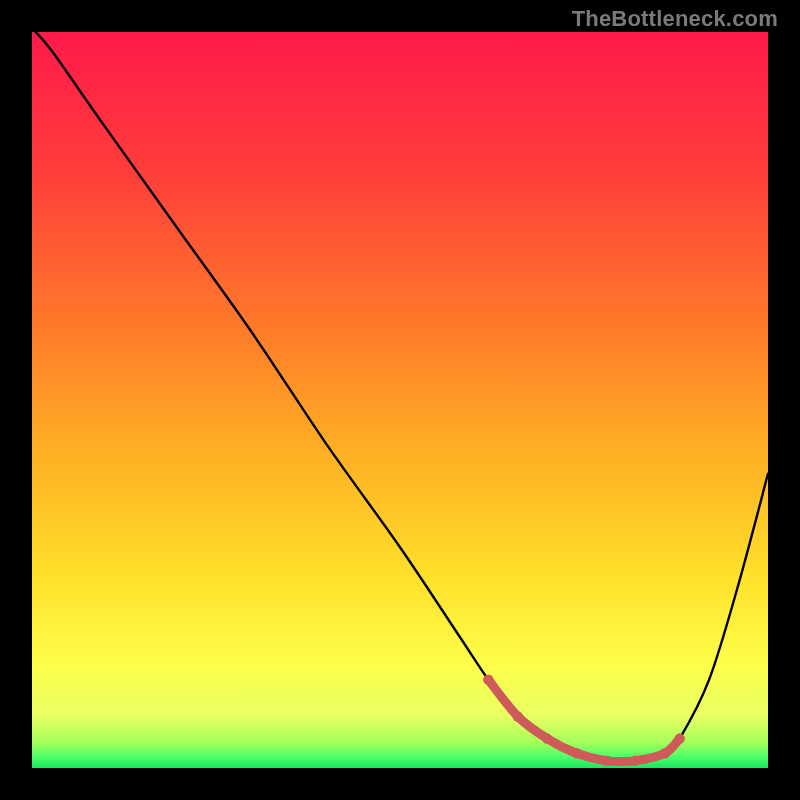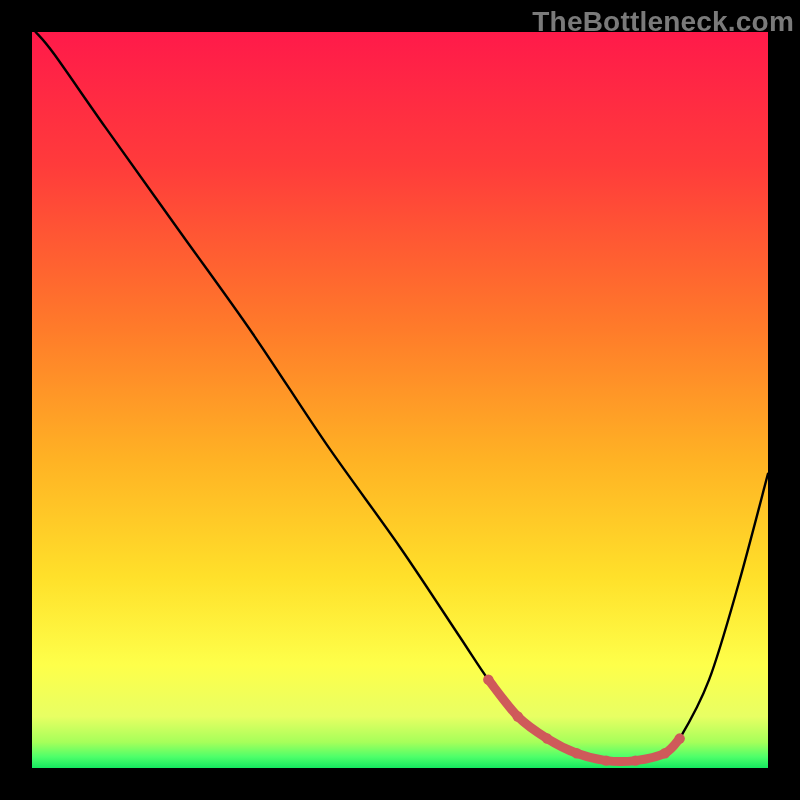"TheBottleneck.com" .watermark { font-size: 28px -> 22px; right: 6px -> 22px }
